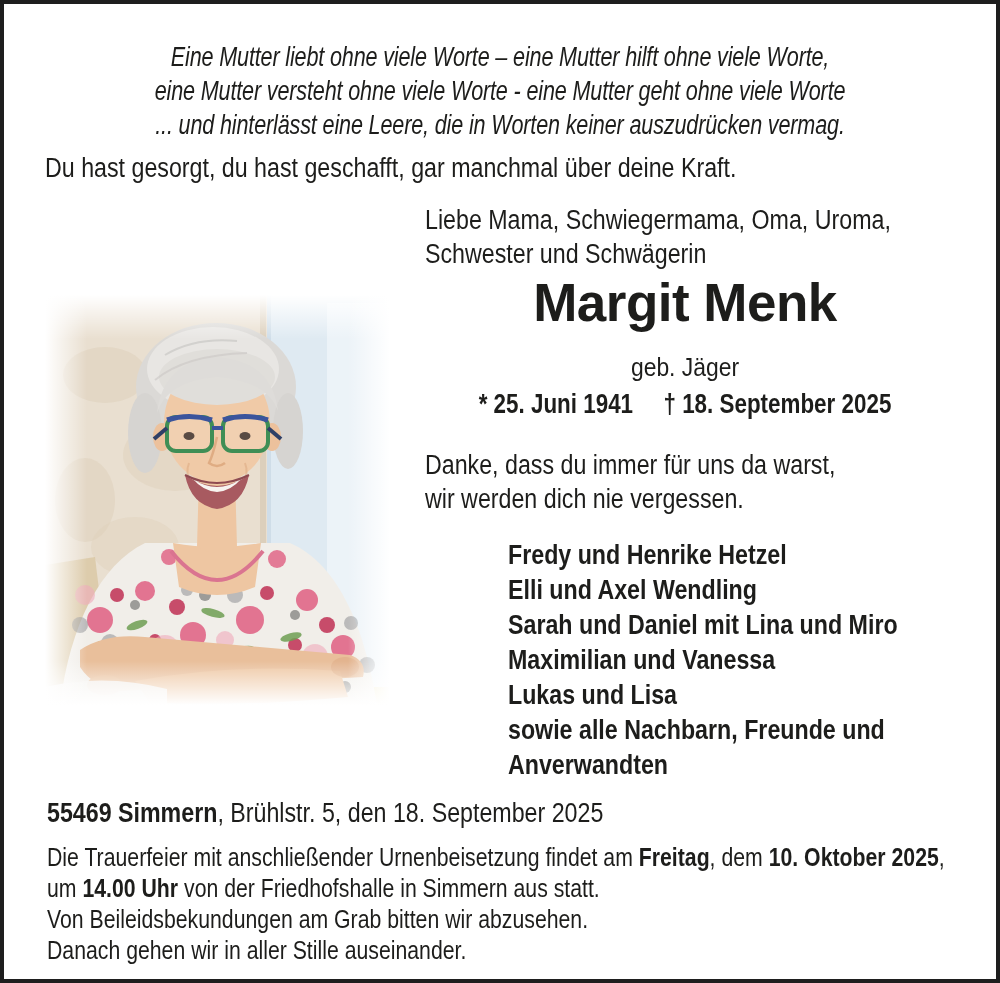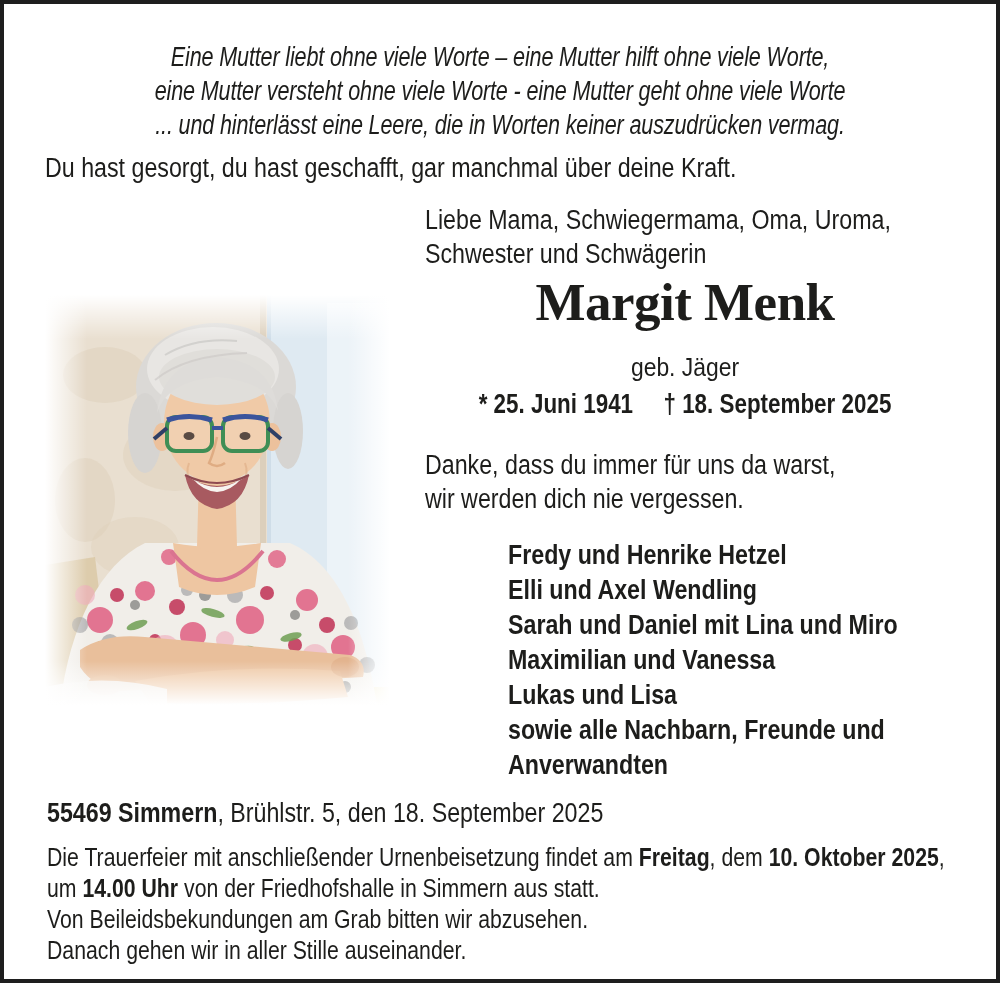"Margit Menk" .name { font-family: Liberation Serif, serif -> none }
